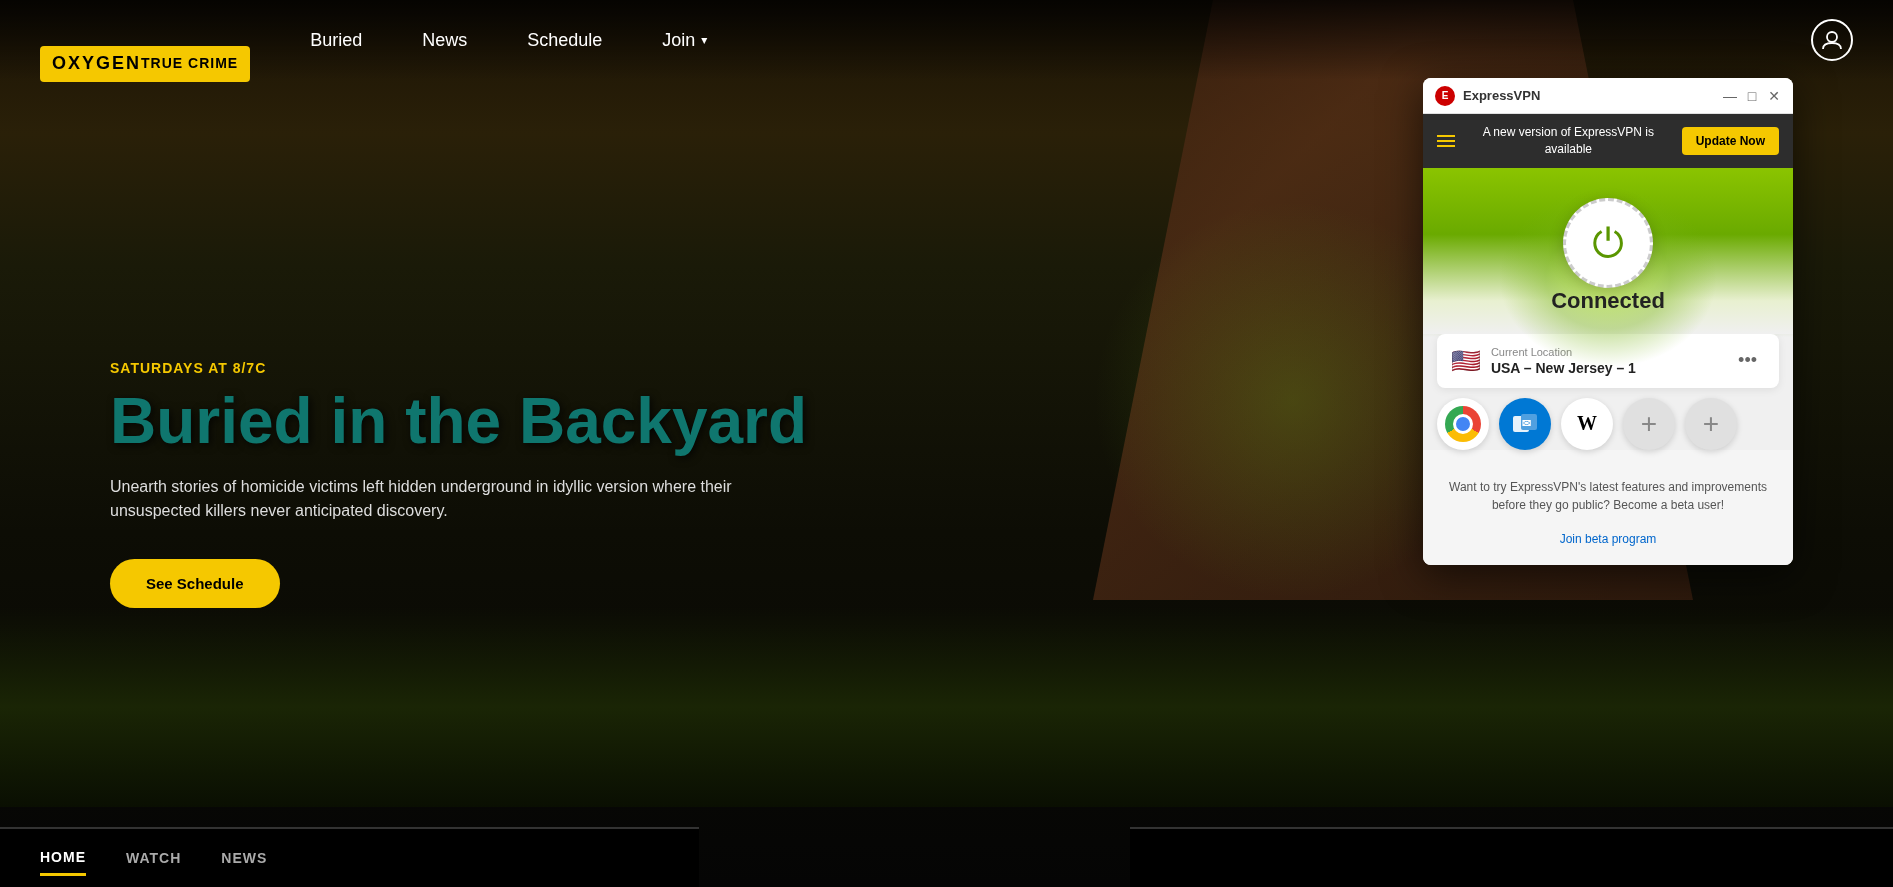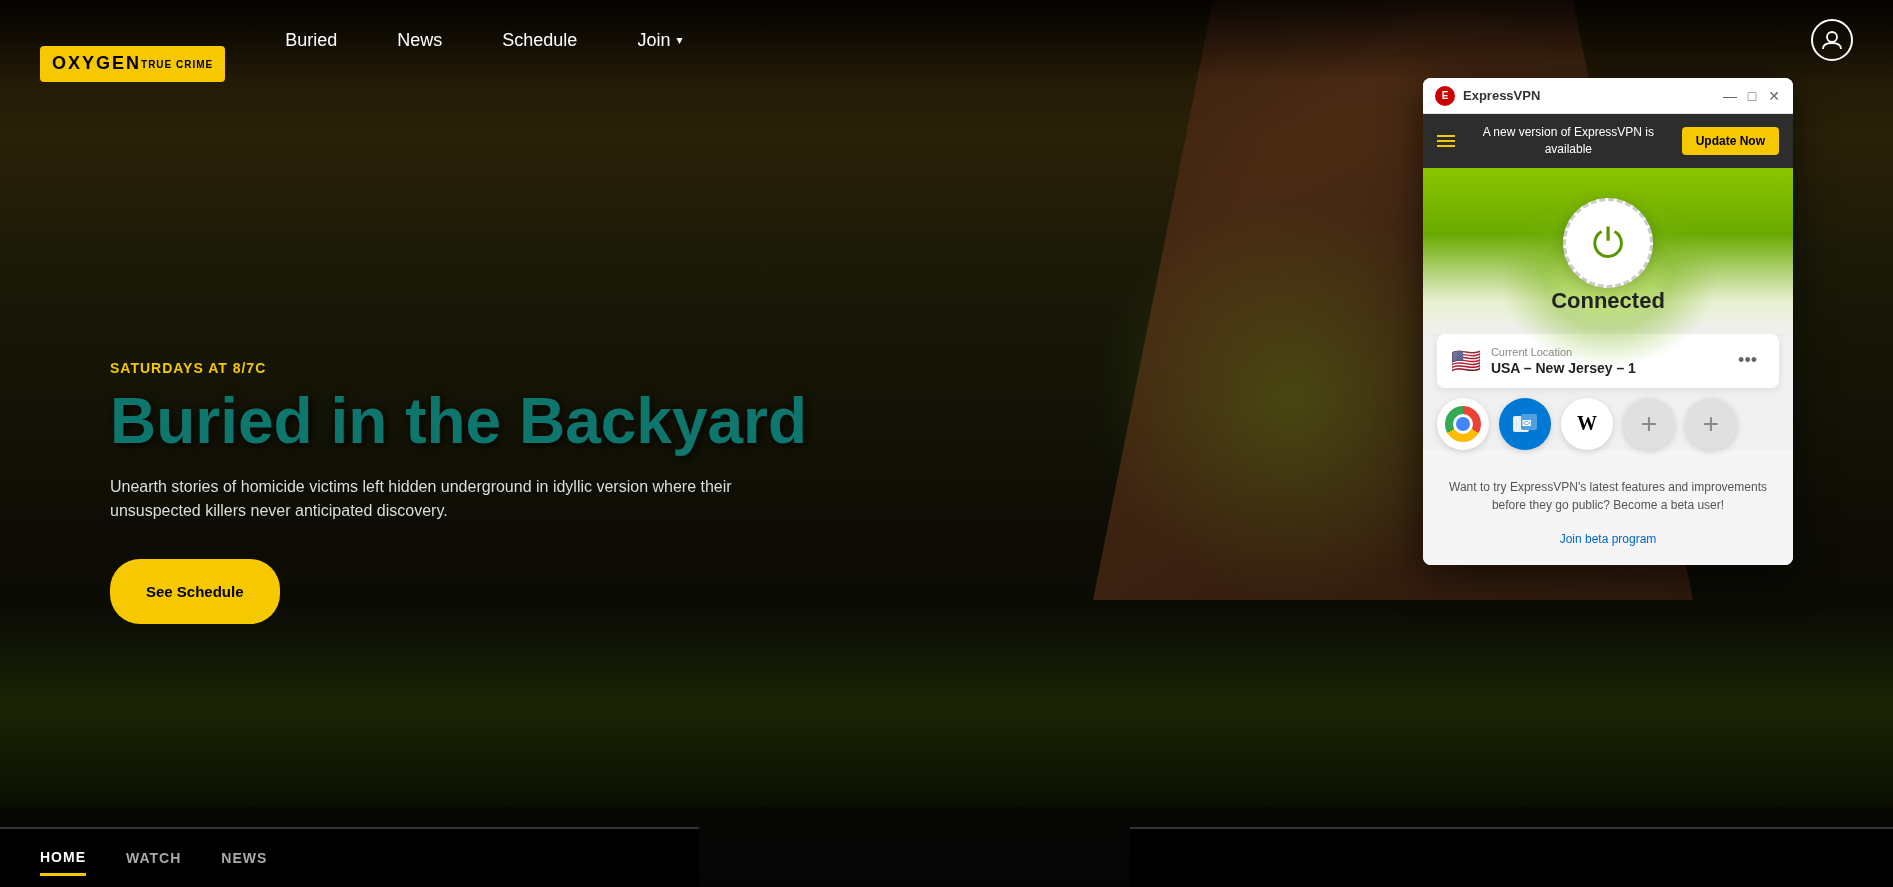"TRUE CRIME" .logo-truecrime { font-size: 10px -> 14px }
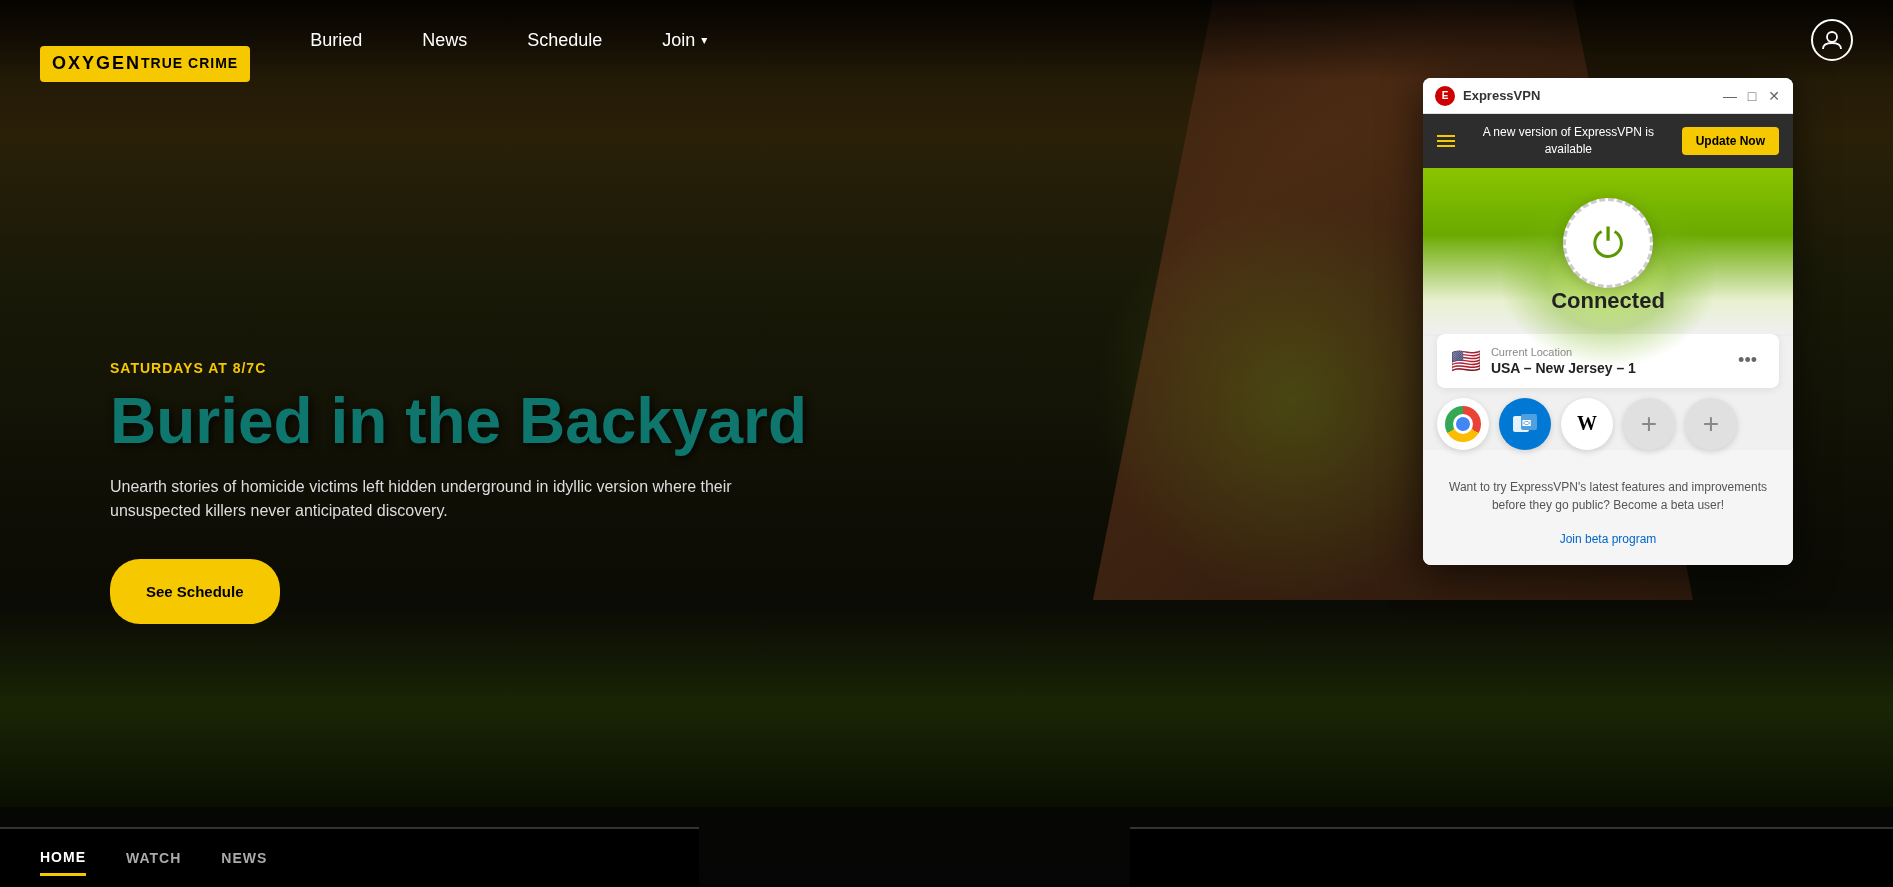"See Schedule" .btn-yellow-outline { padding: 24px 36px -> 16px 36px }
